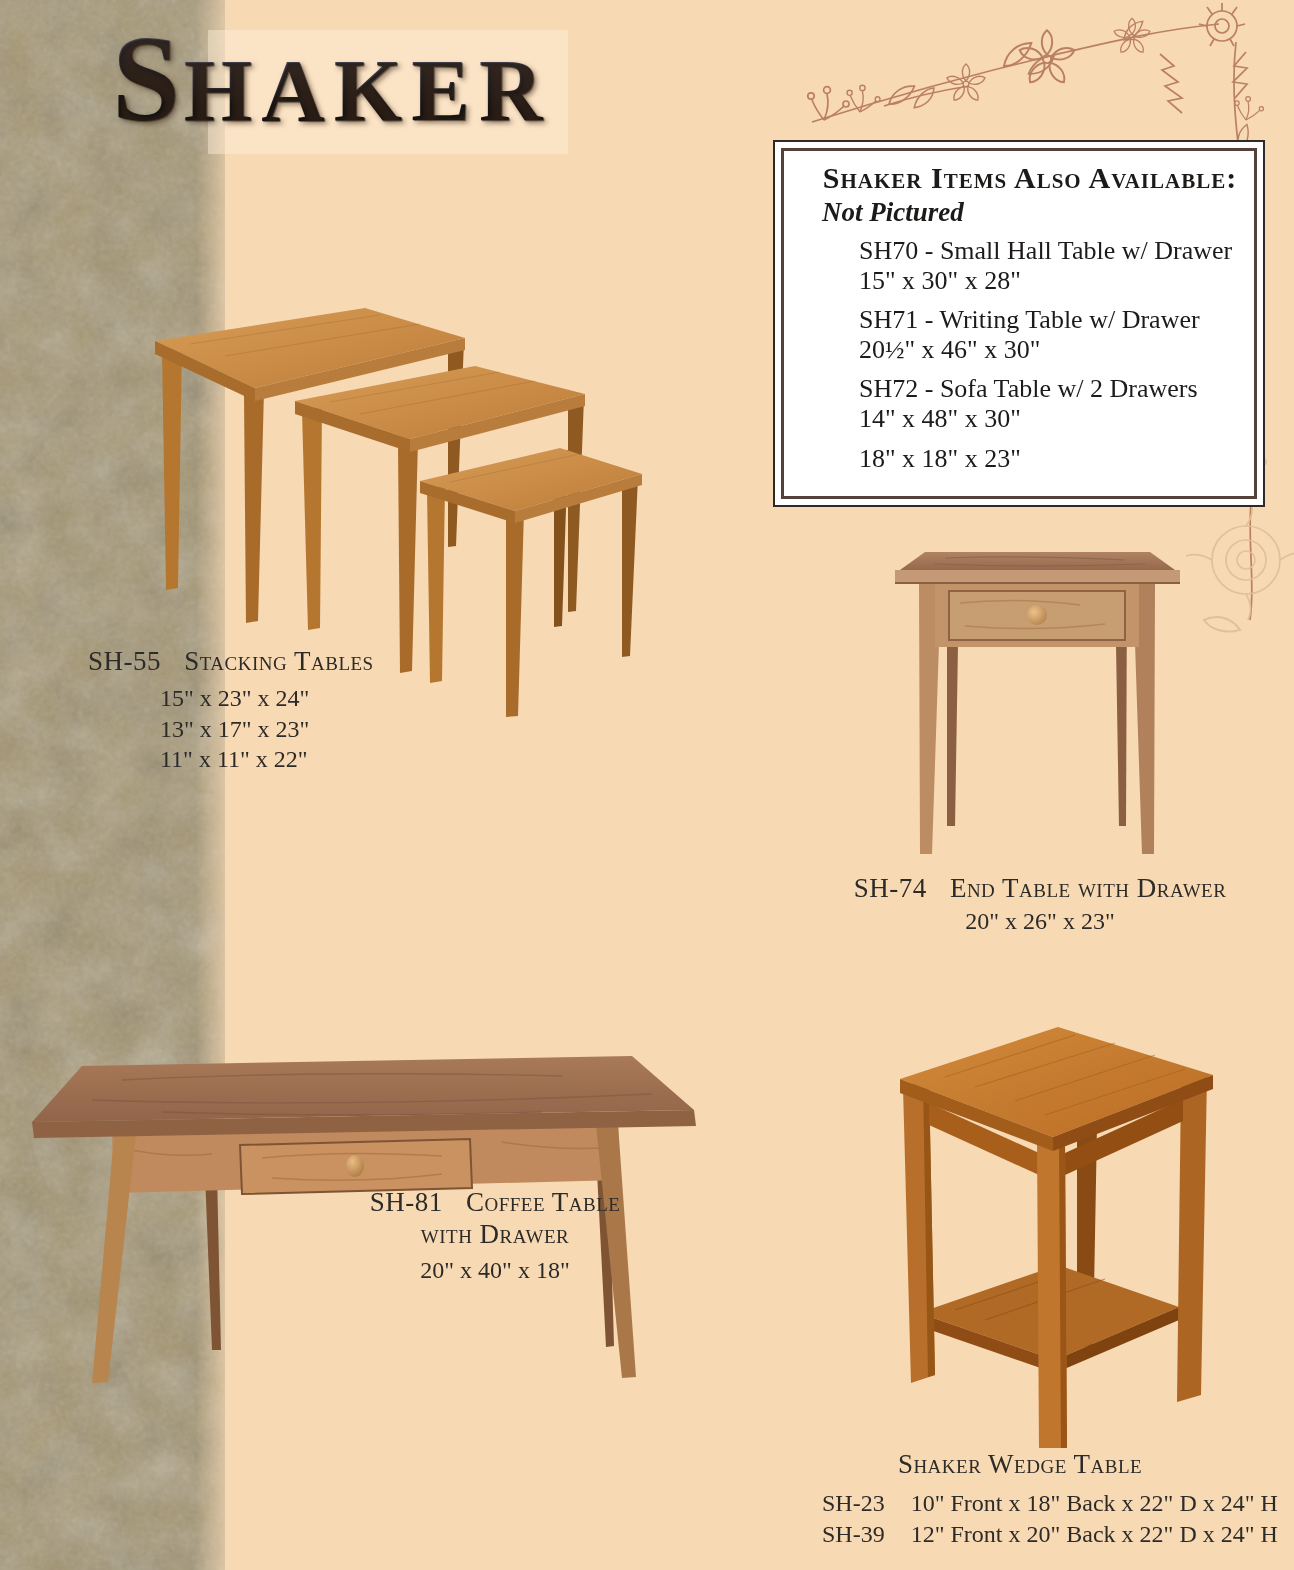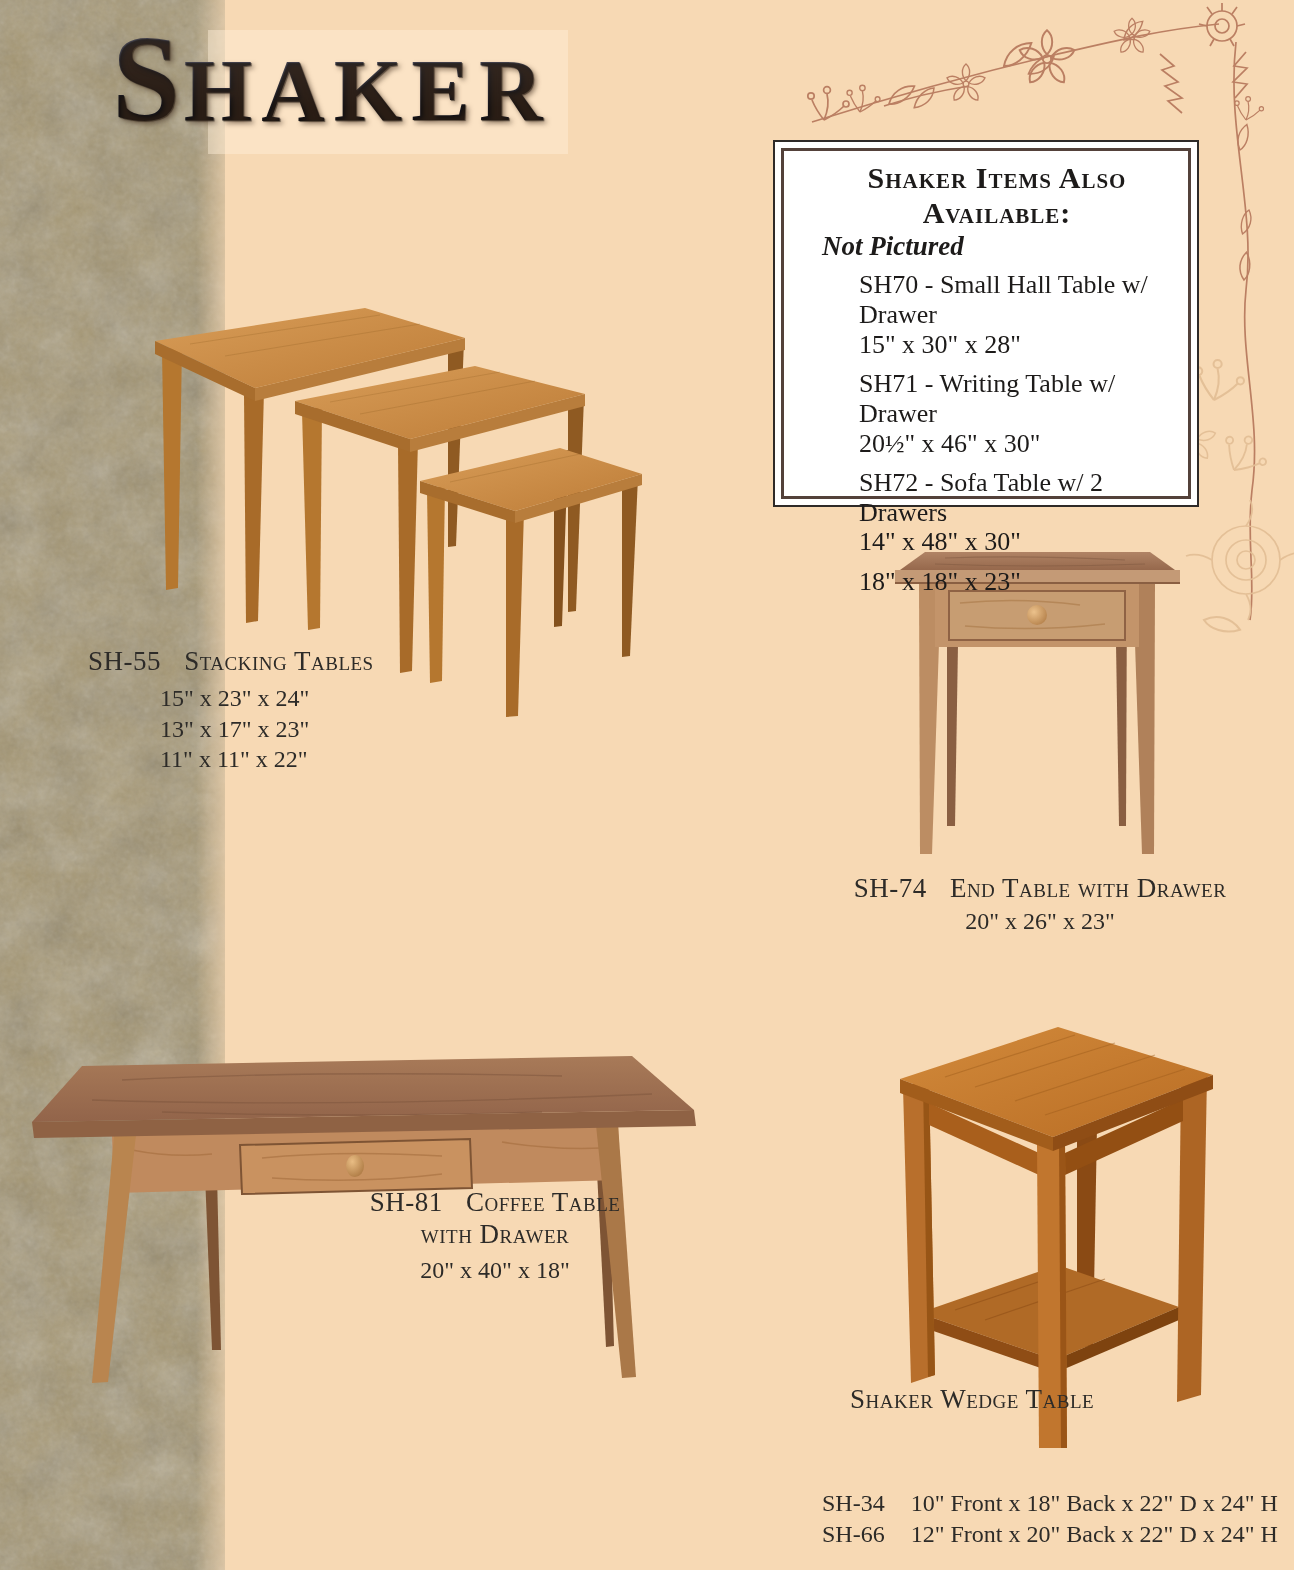"Shaker Items Also Available:" #info-box { width: 426px -> 492px }
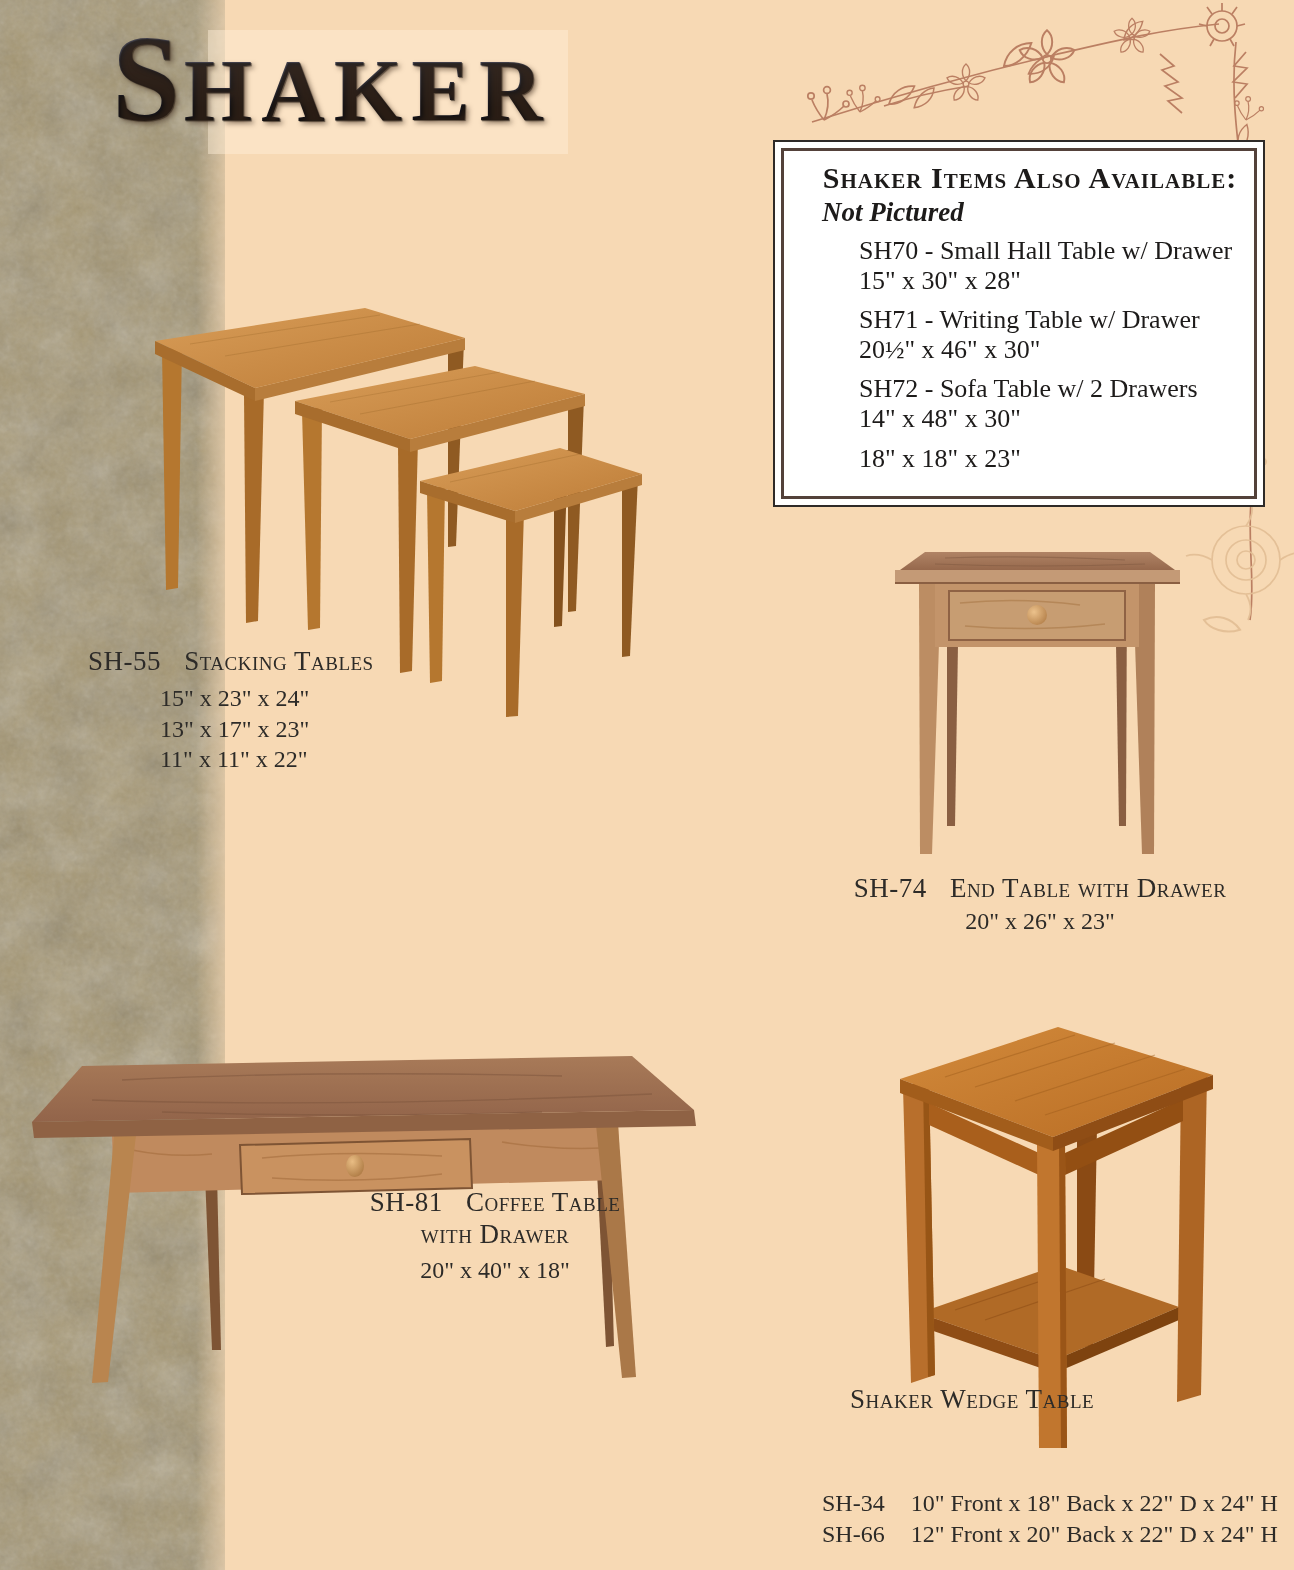"Shaker Wedge Table" #label-wedge-title { text-align: none -> center; top: 1383px -> 1448px }
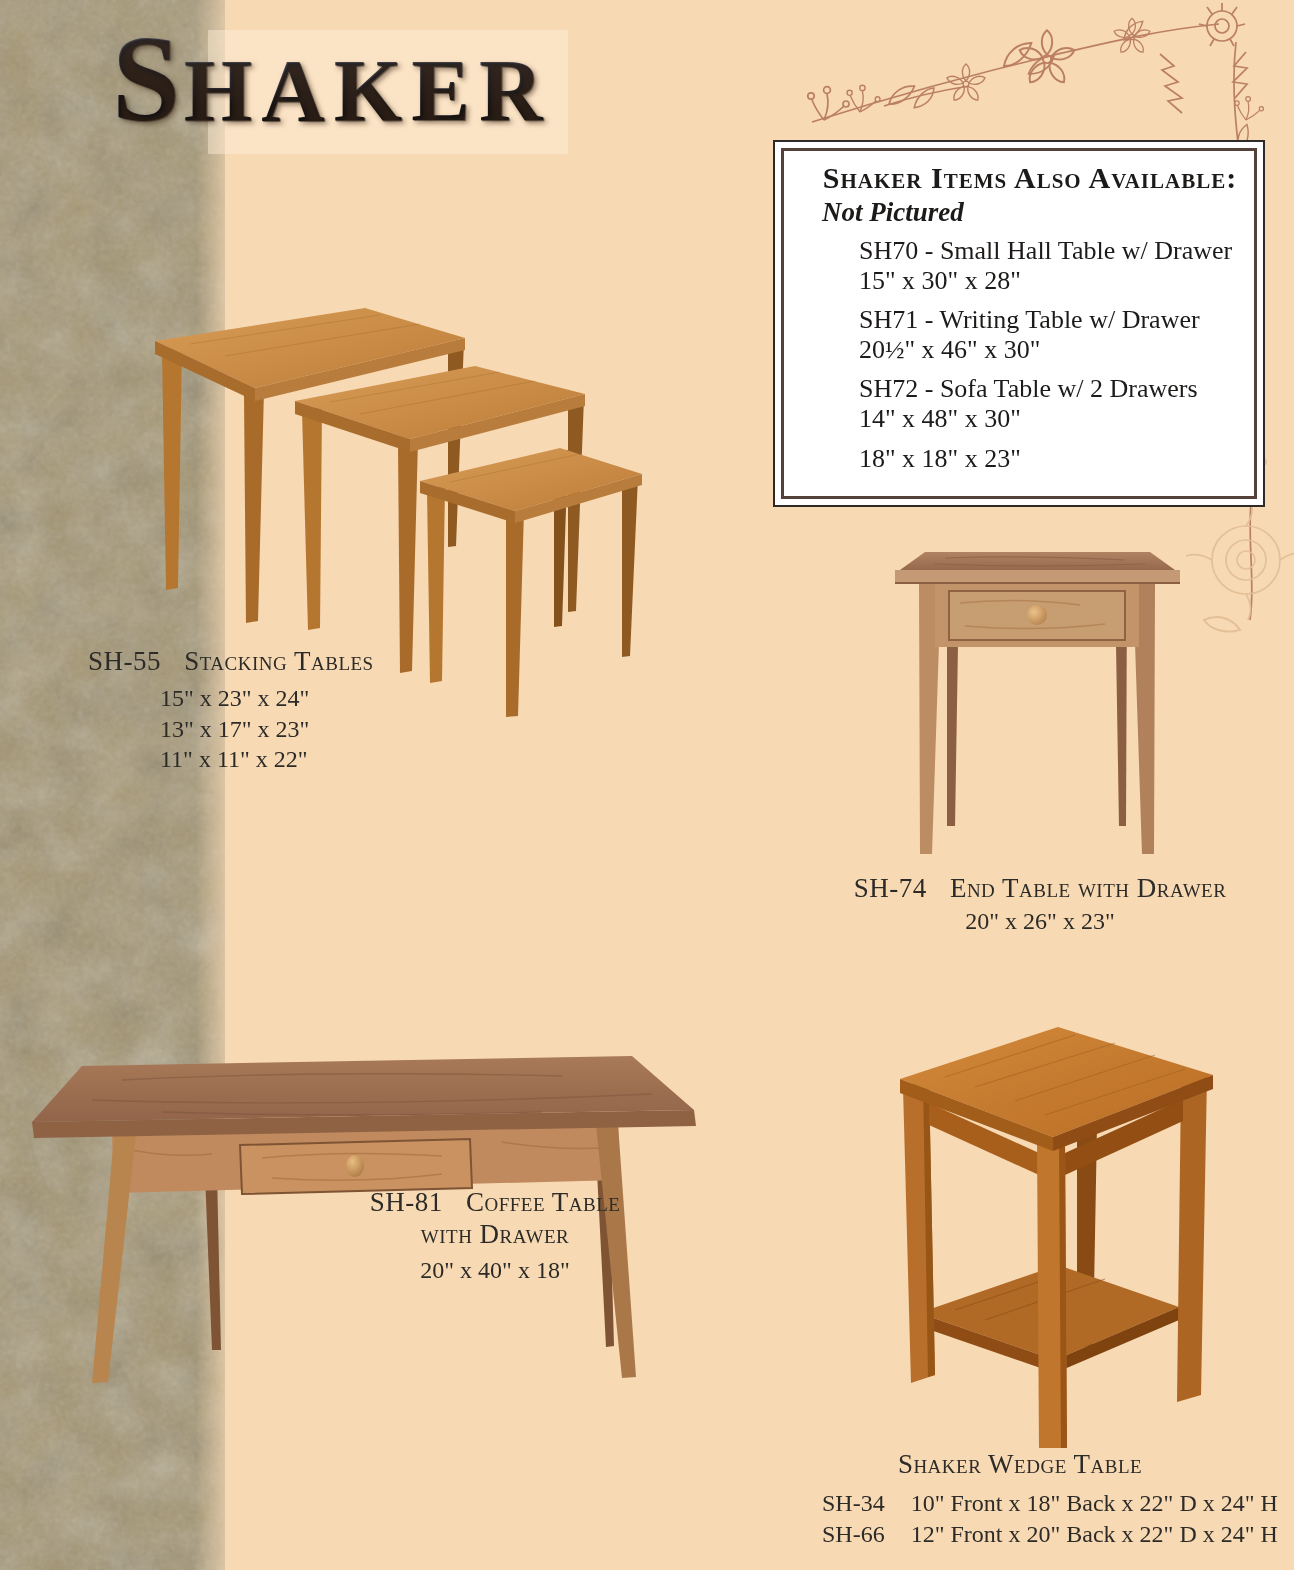"SH-34" span { text: SH-34 -> SH-23 }
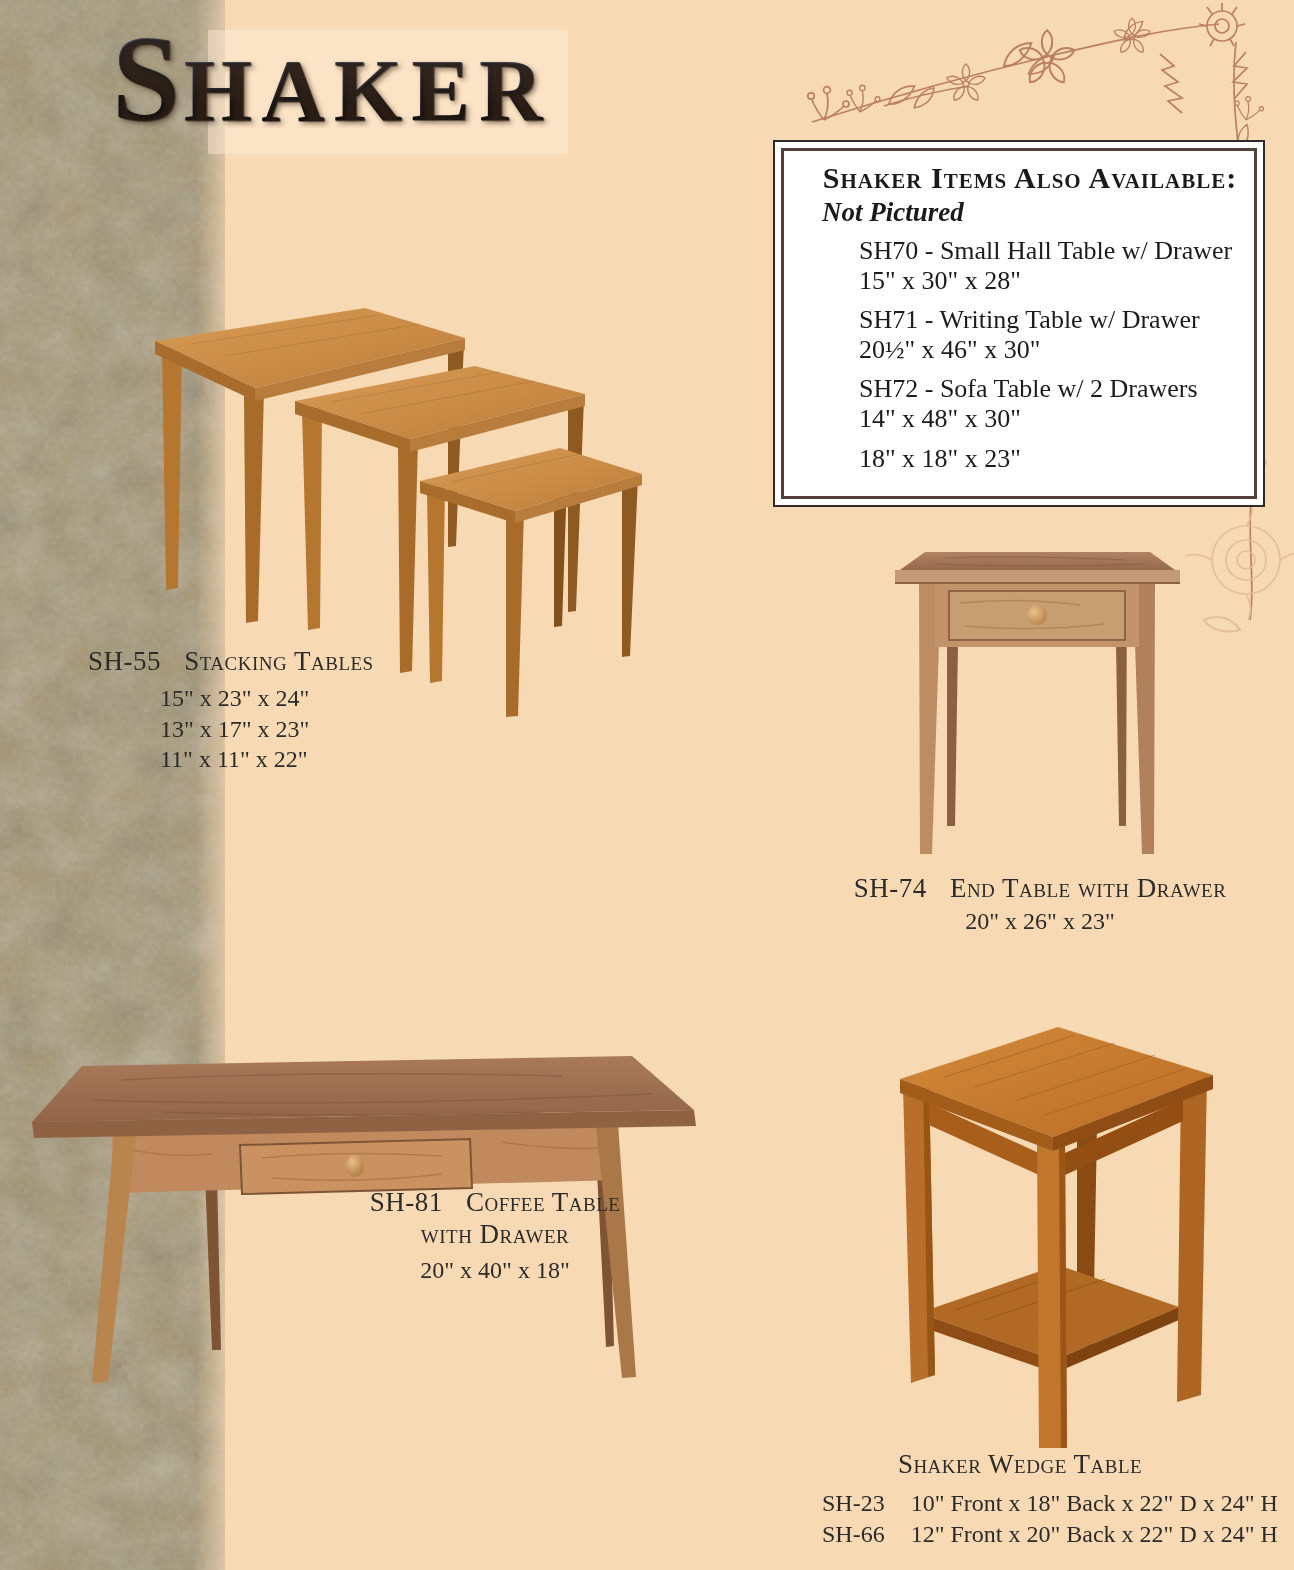"SH-66" span { text: SH-66 -> SH-39 }
